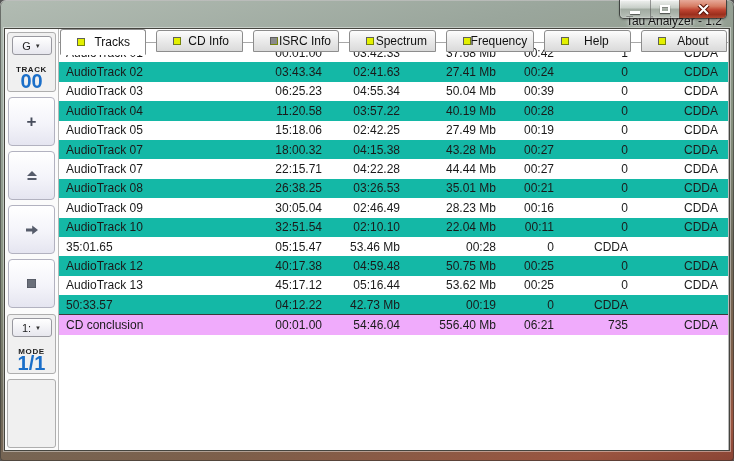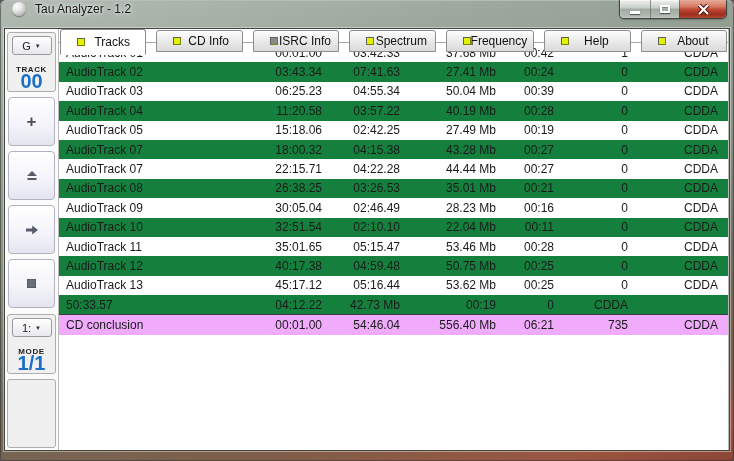"Tau Analyzer - 1.2" .titlebar { align-items: flex-start -> flex-end; flex-direction: none -> column }
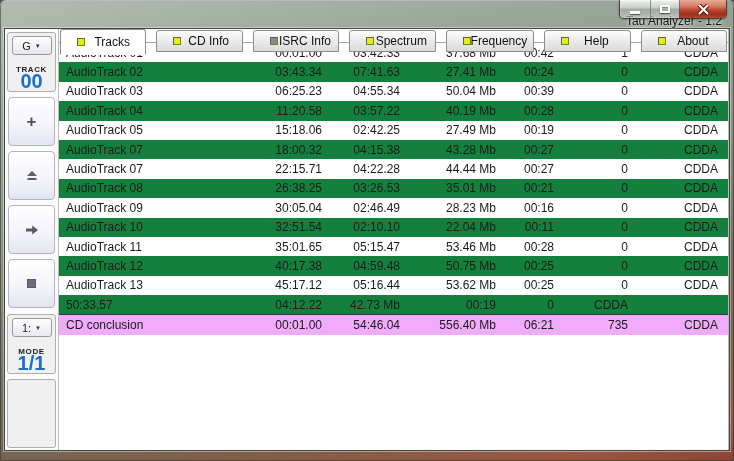"AudioTrack 02" .tr.alt { background: #15803d -> #14b8a6 }
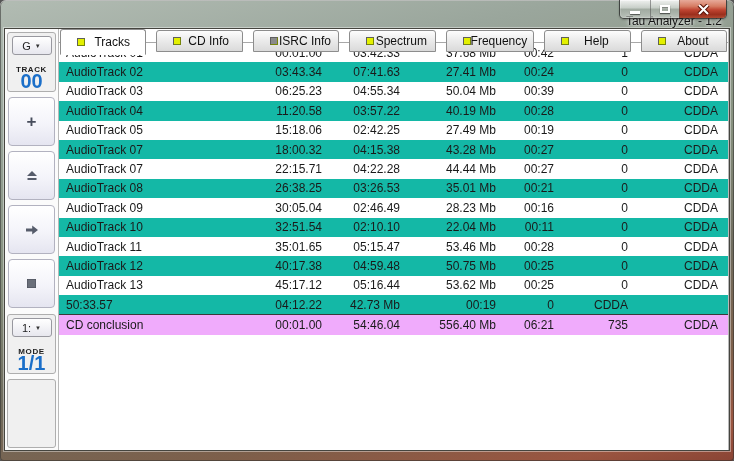"07:41.63" div { text: 07:41.63 -> 02:41.63 }
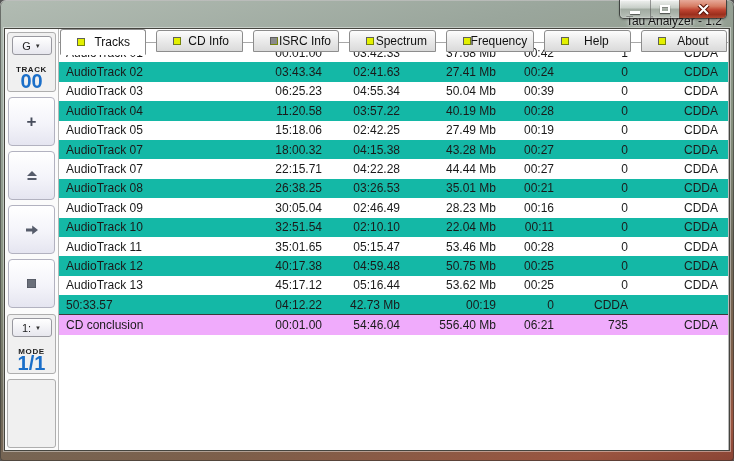"AudioTrack 11" div { html: <div>AudioTrack 11</div> -> none }
